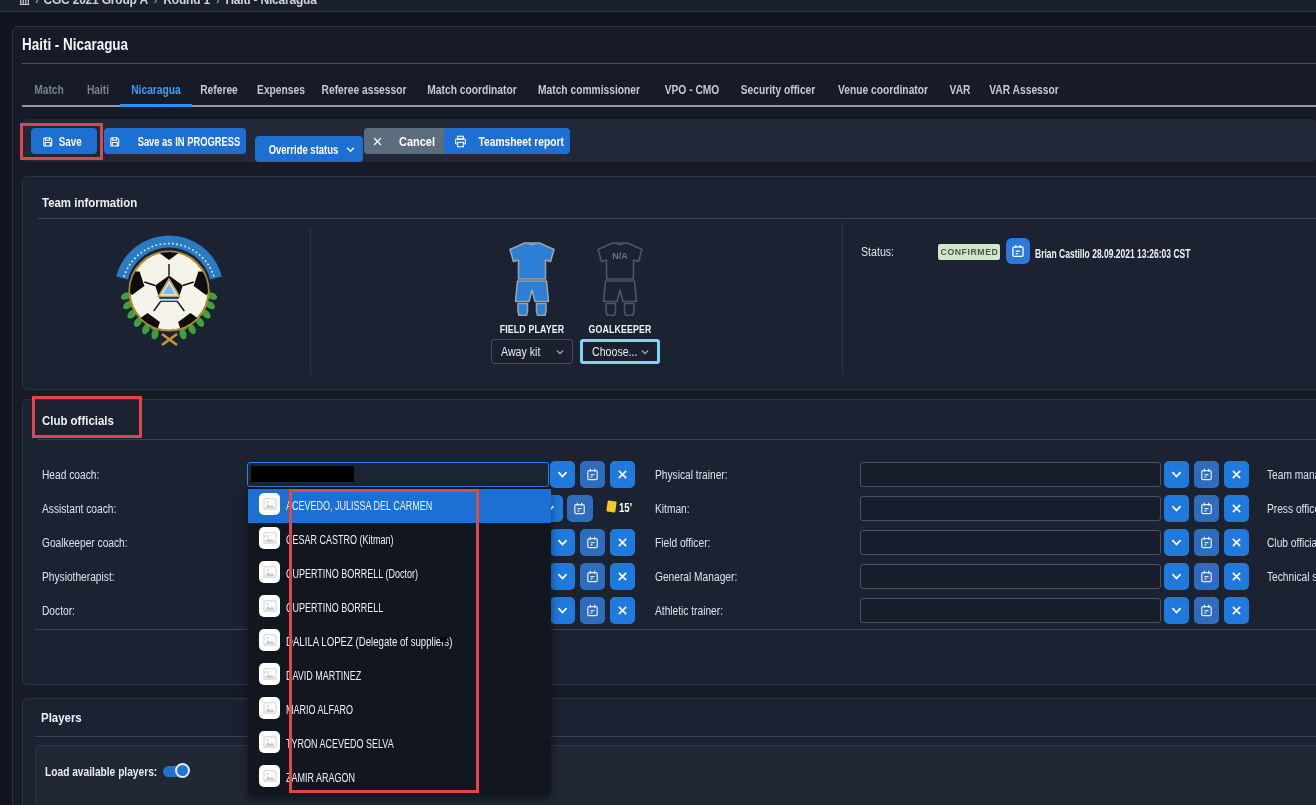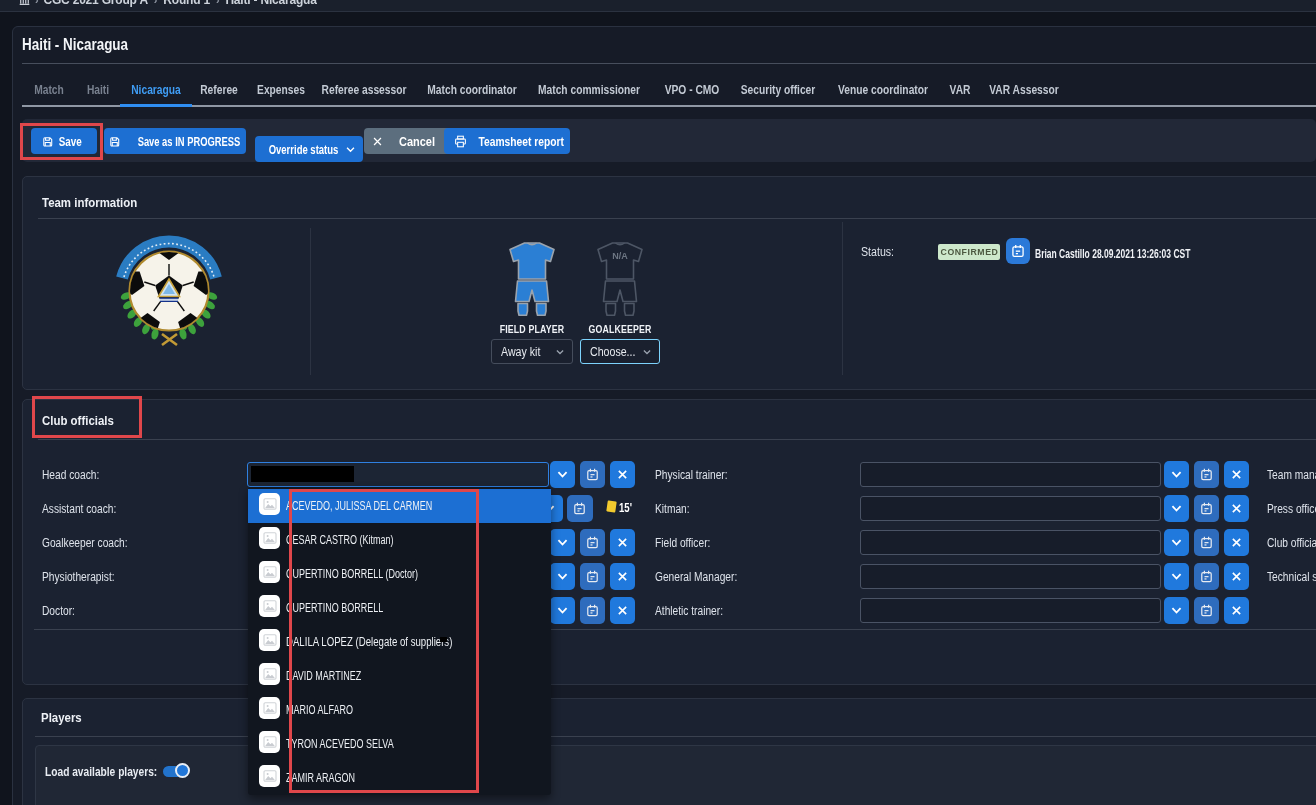"Choose..." div.abs { border: 1px solid #7dd3fc -> 3px solid #7dd3fc }
